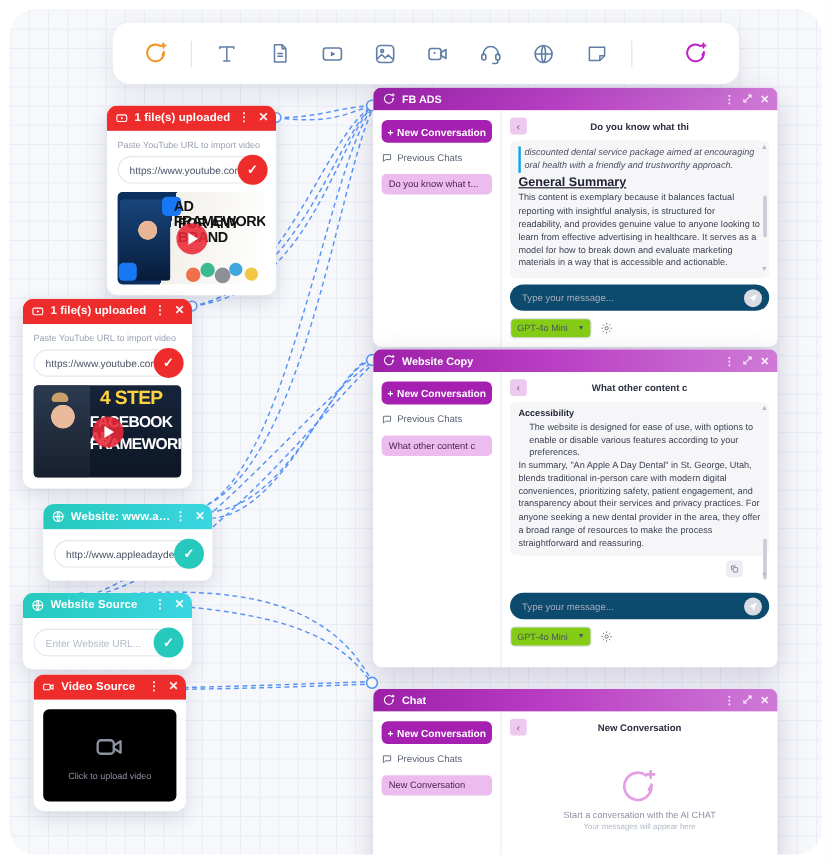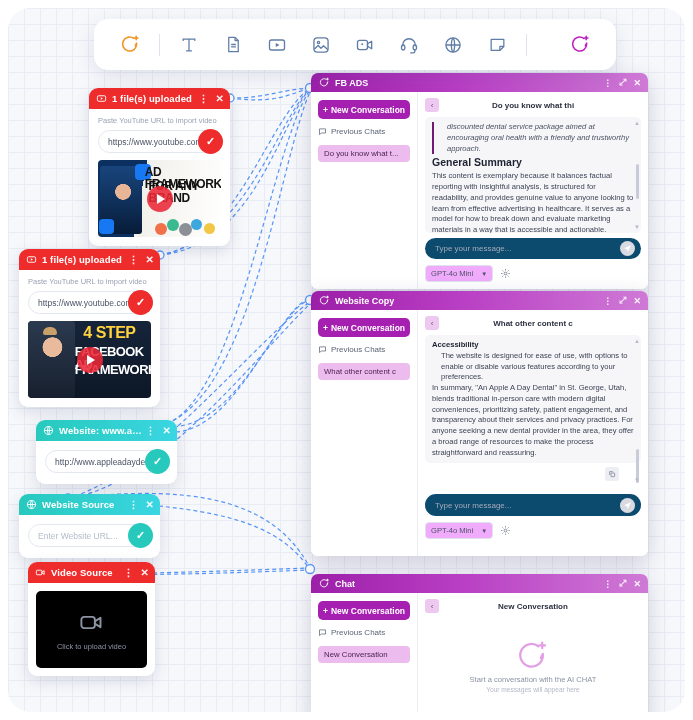"discounted dental service package aimed" .msgbox .quoted { border-left: 2px solid #701a75 -> 2px solid #0ea5e9; padding-left: 13px -> 3px }
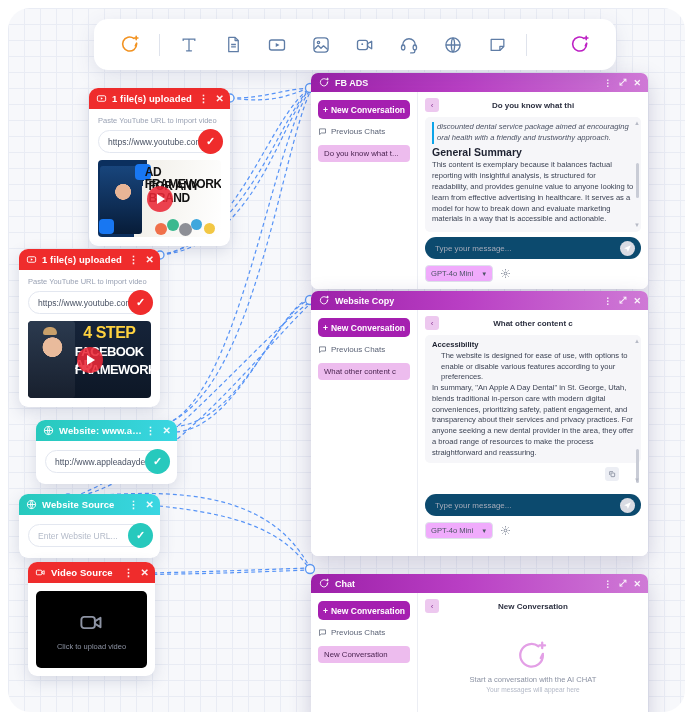"General Summary" .msgbox h4 { text-decoration: none -> underline }
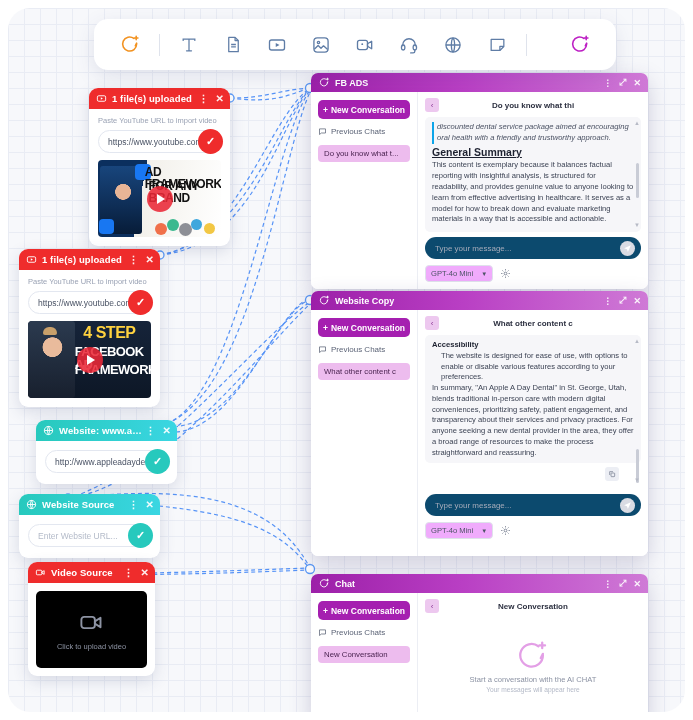"GPT-4o Mini" .modelsel { background: #f0abfc -> #84cc16 }
